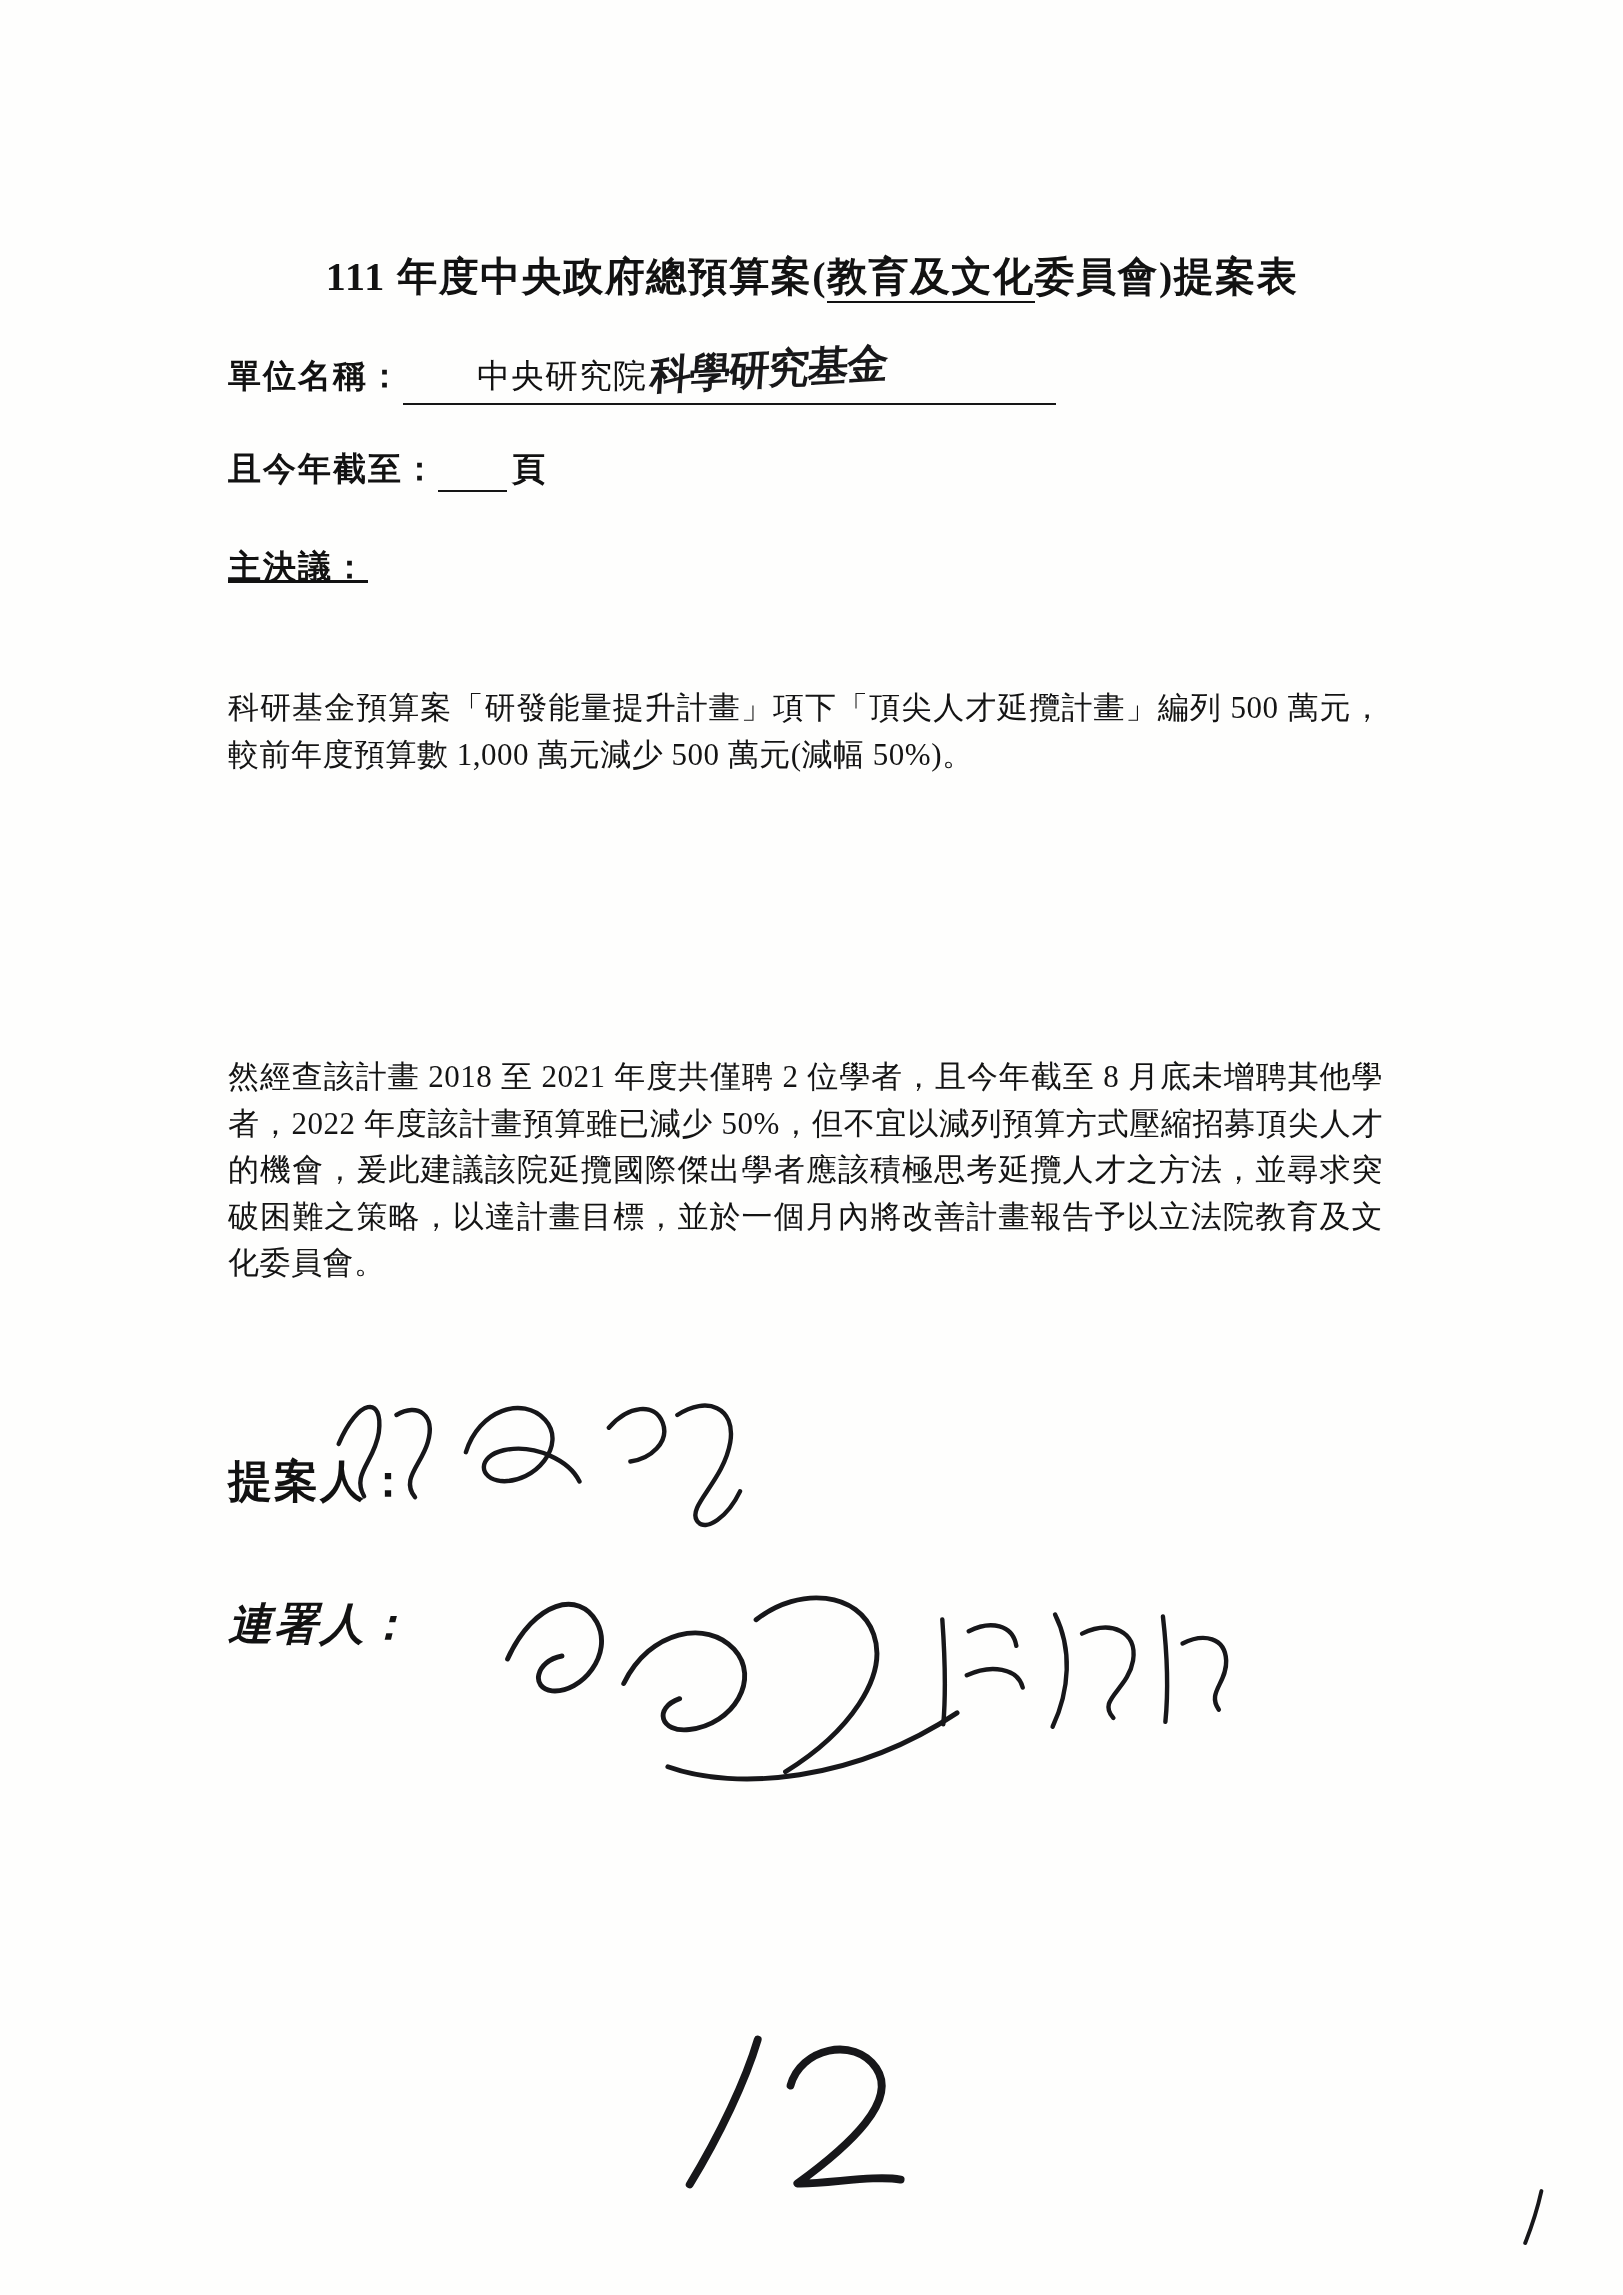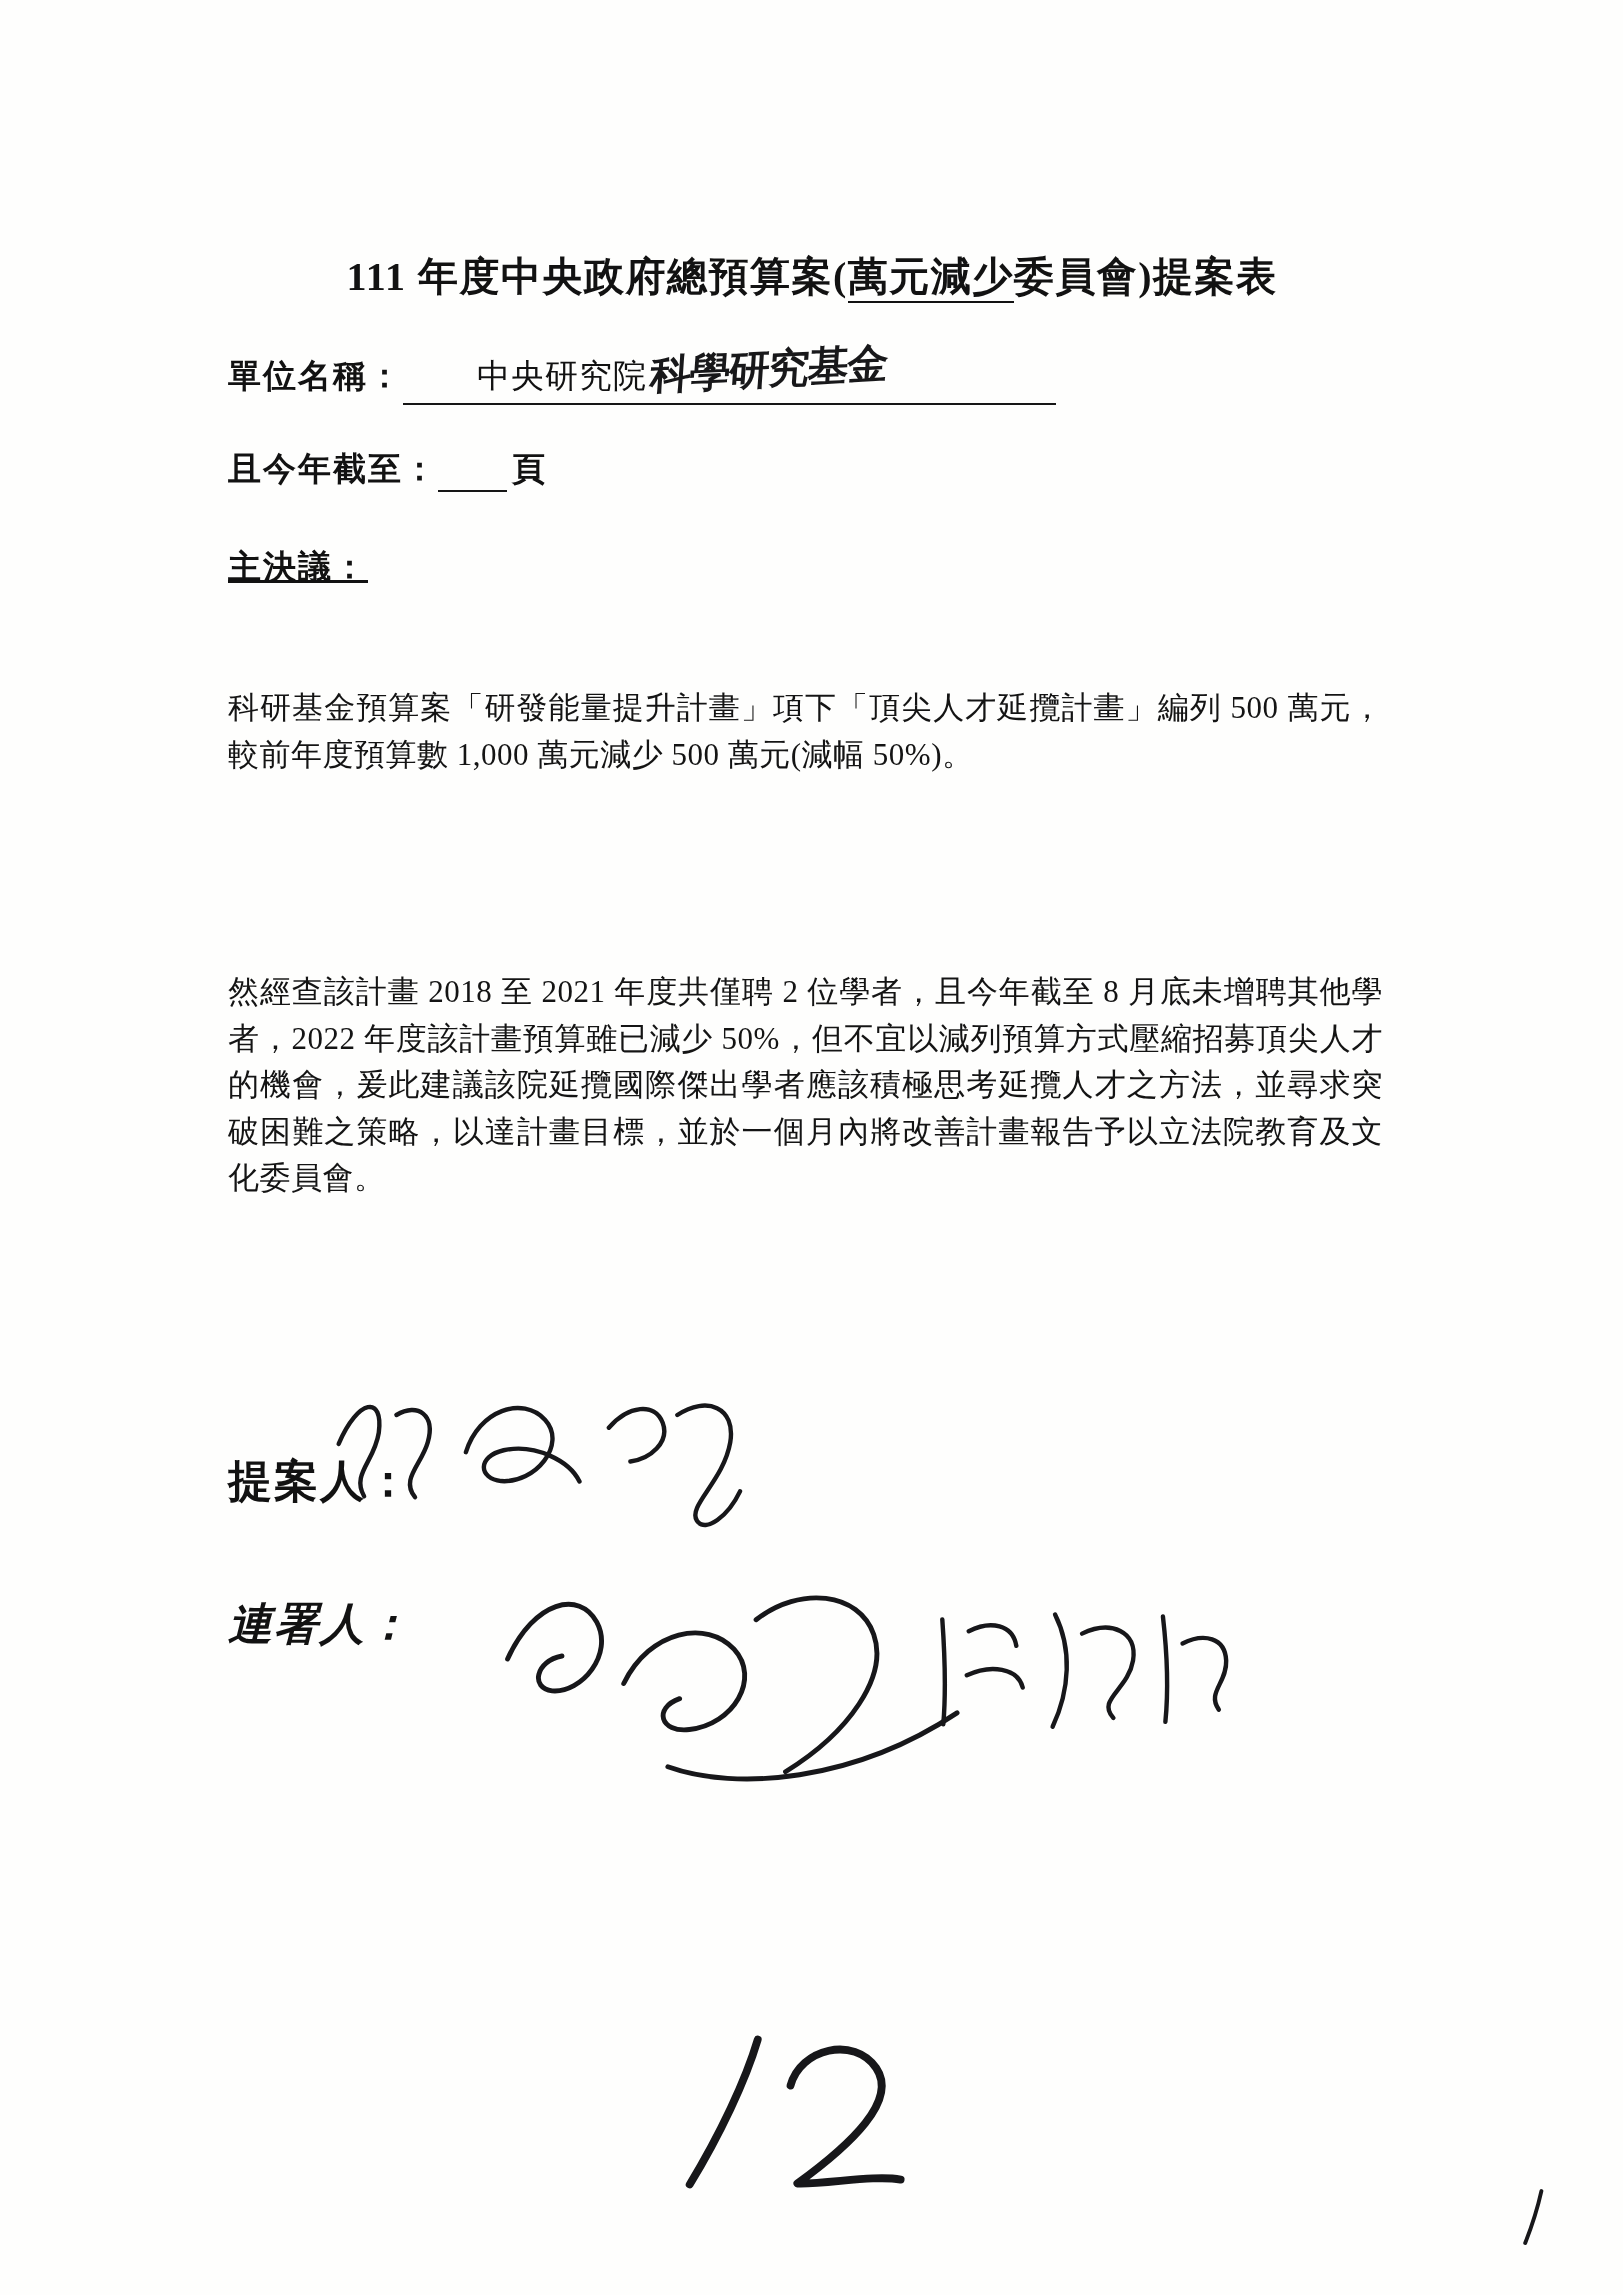"萬元減少" span.u { text: 萬元減少 -> 教育及文化 }
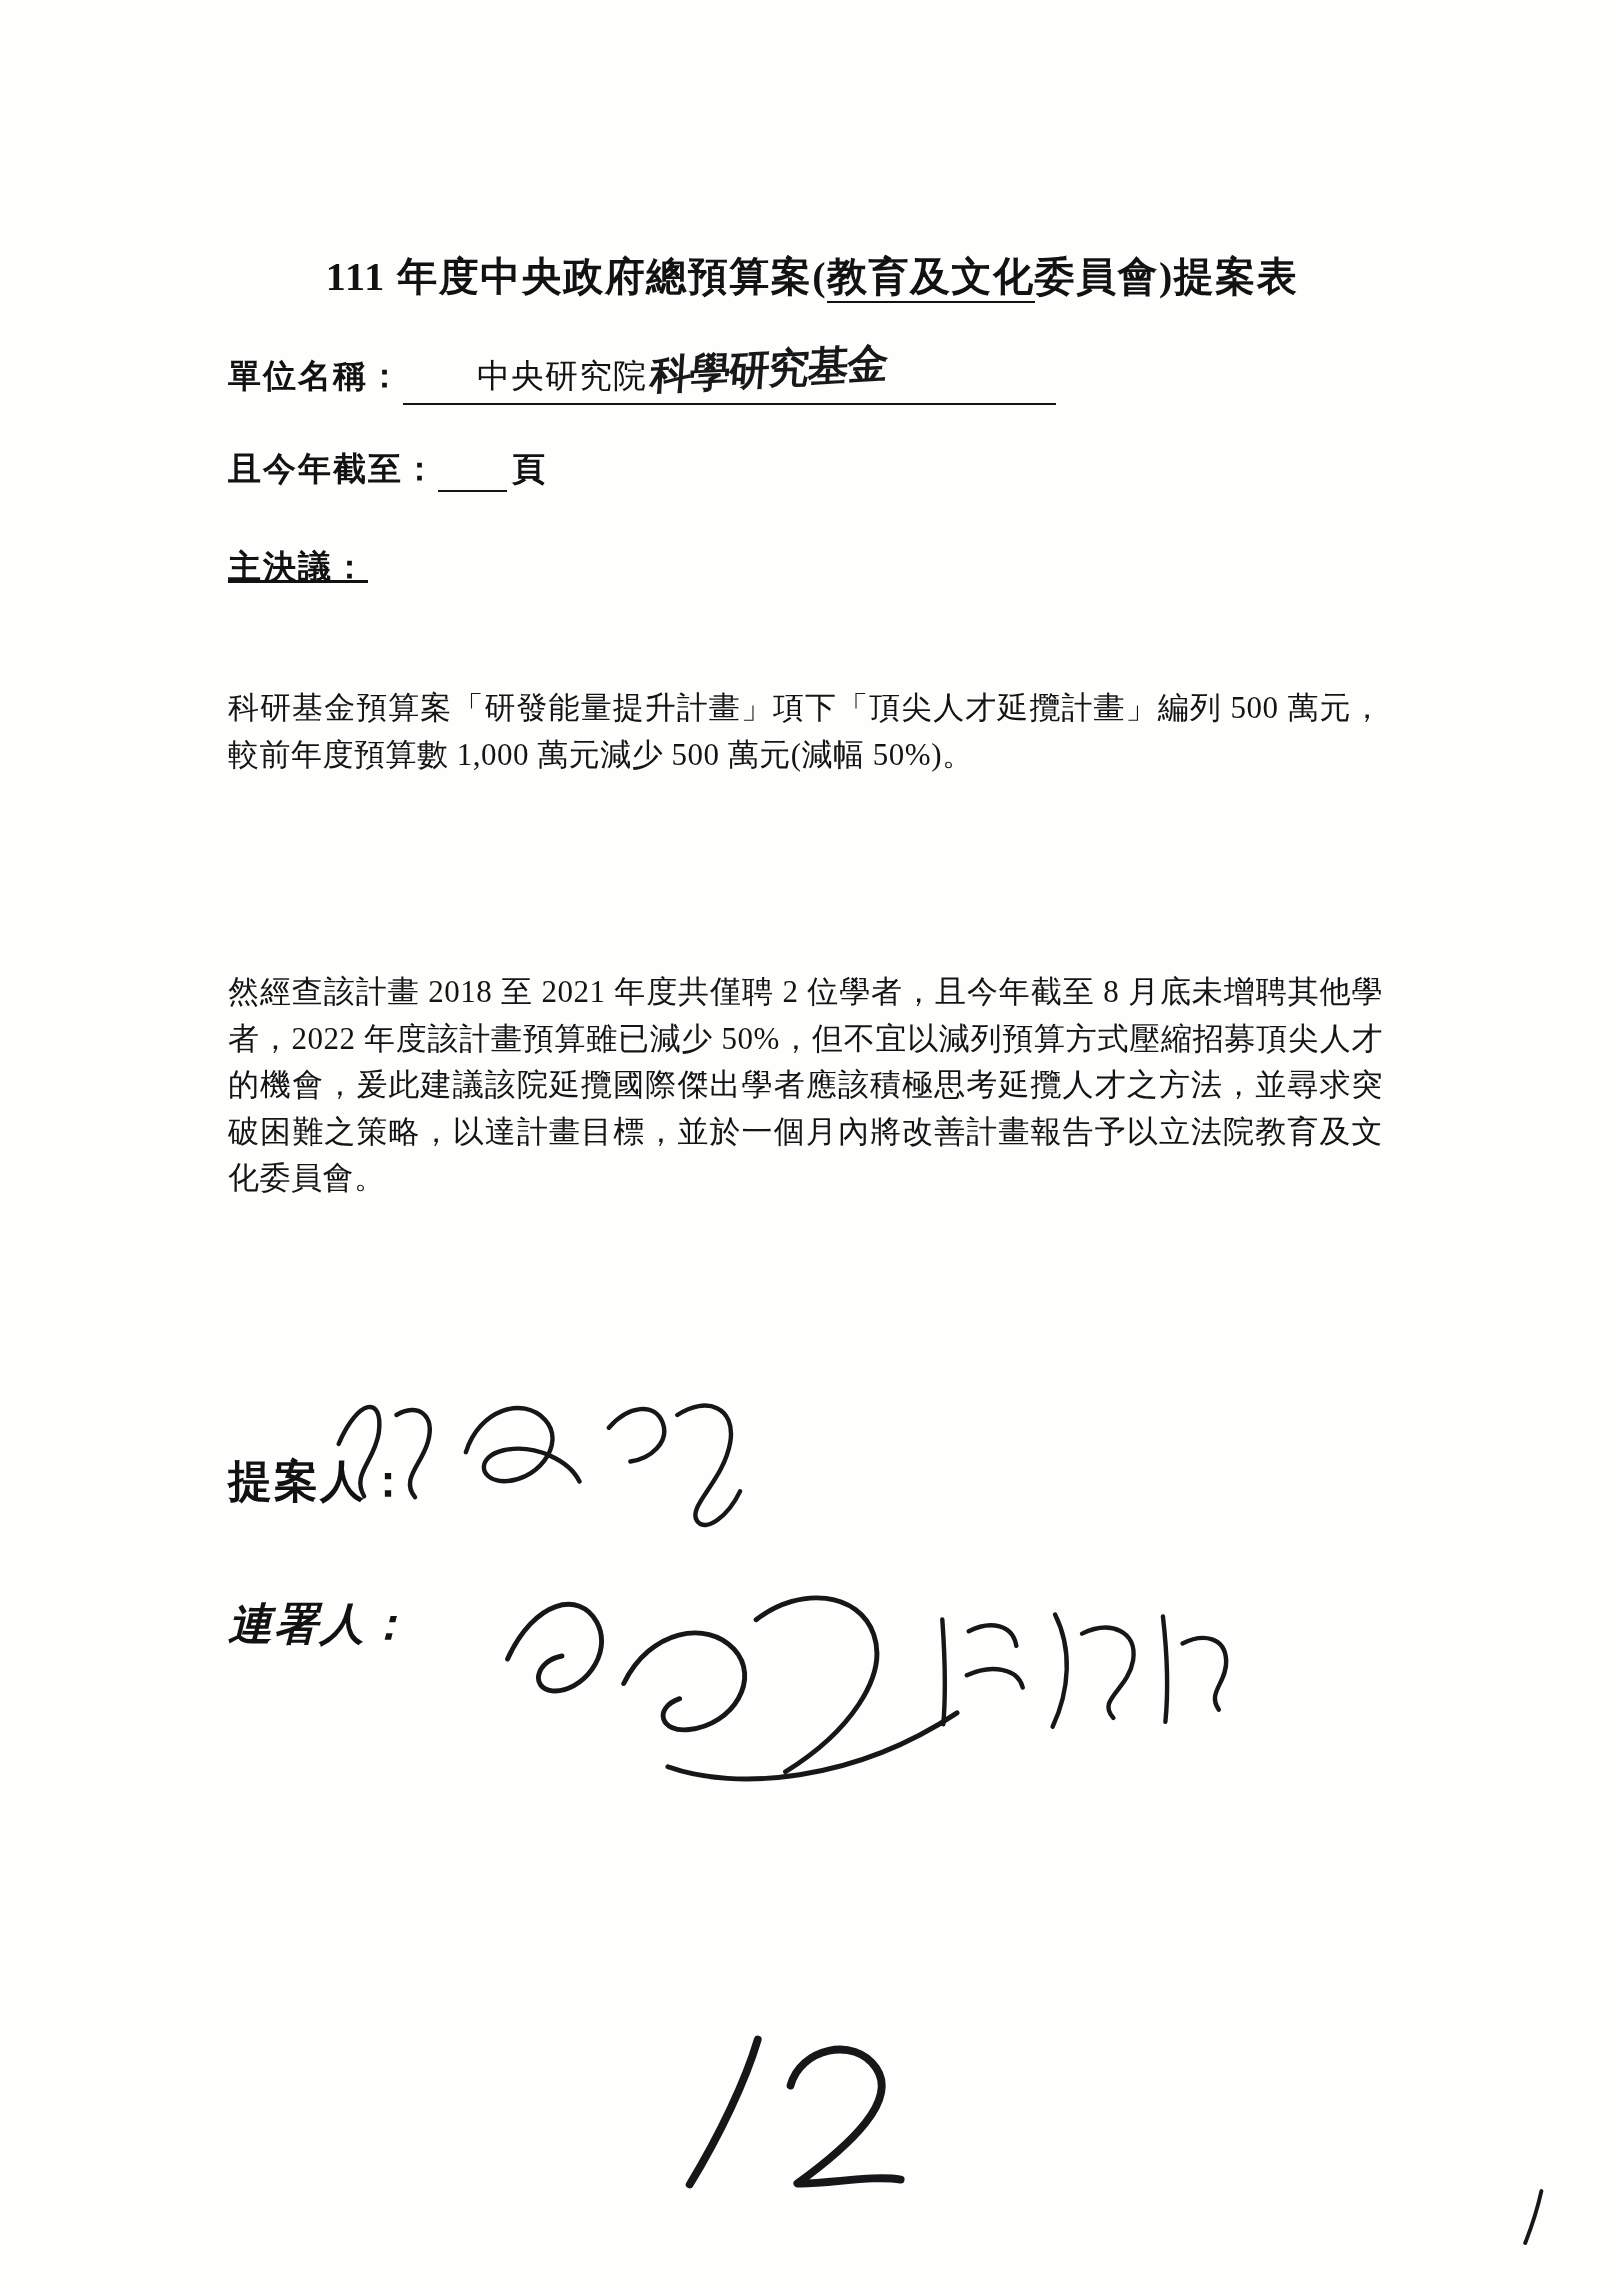"然經查該計畫 2018 至 2021 年度共僅聘" .p3 { top: 938px -> 1023px }
